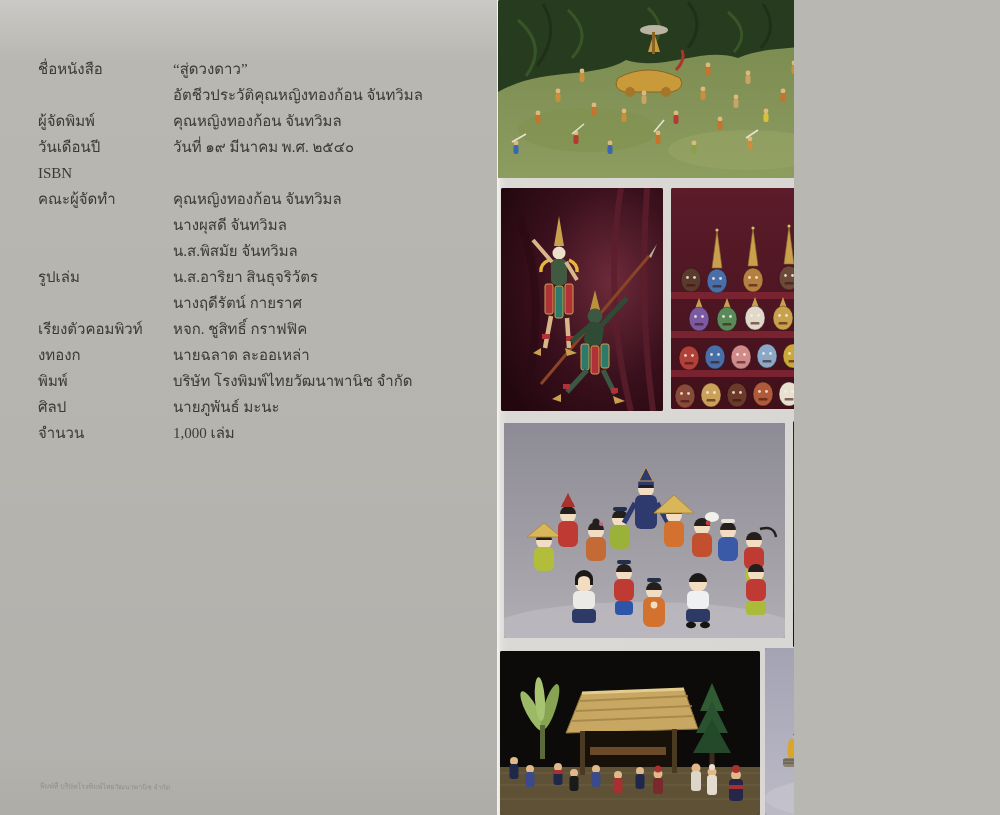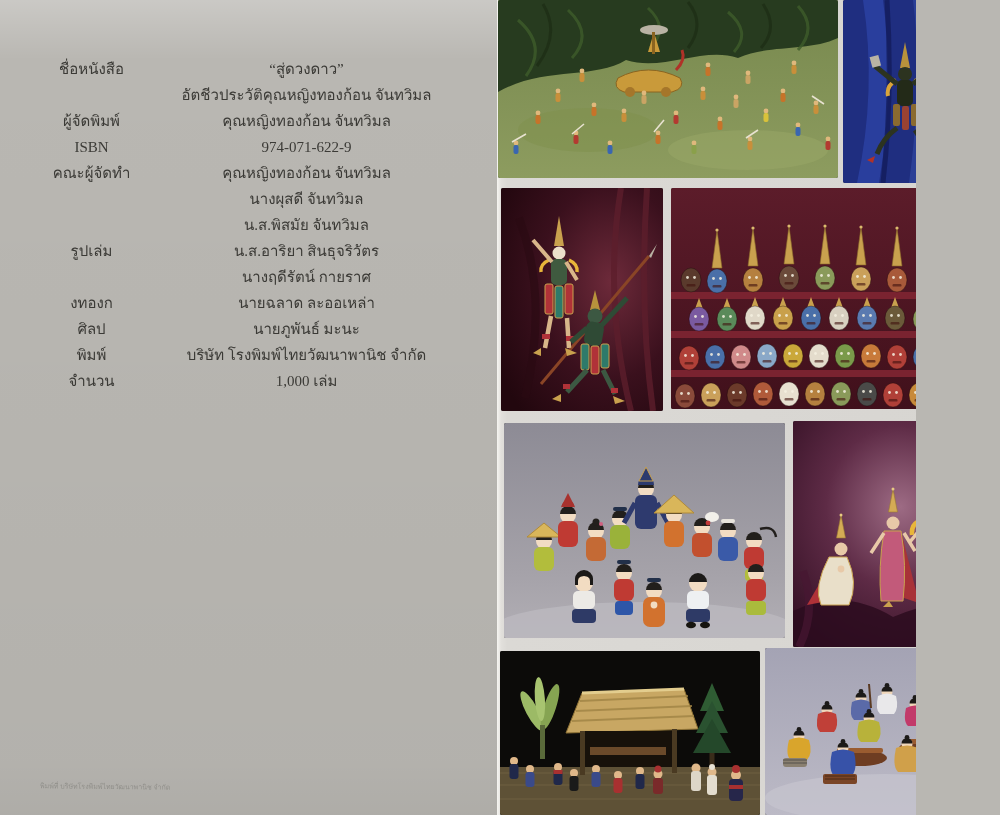"ชื่อหนังสือ" .stage { text-align: center -> none; width: 916px -> 794px }
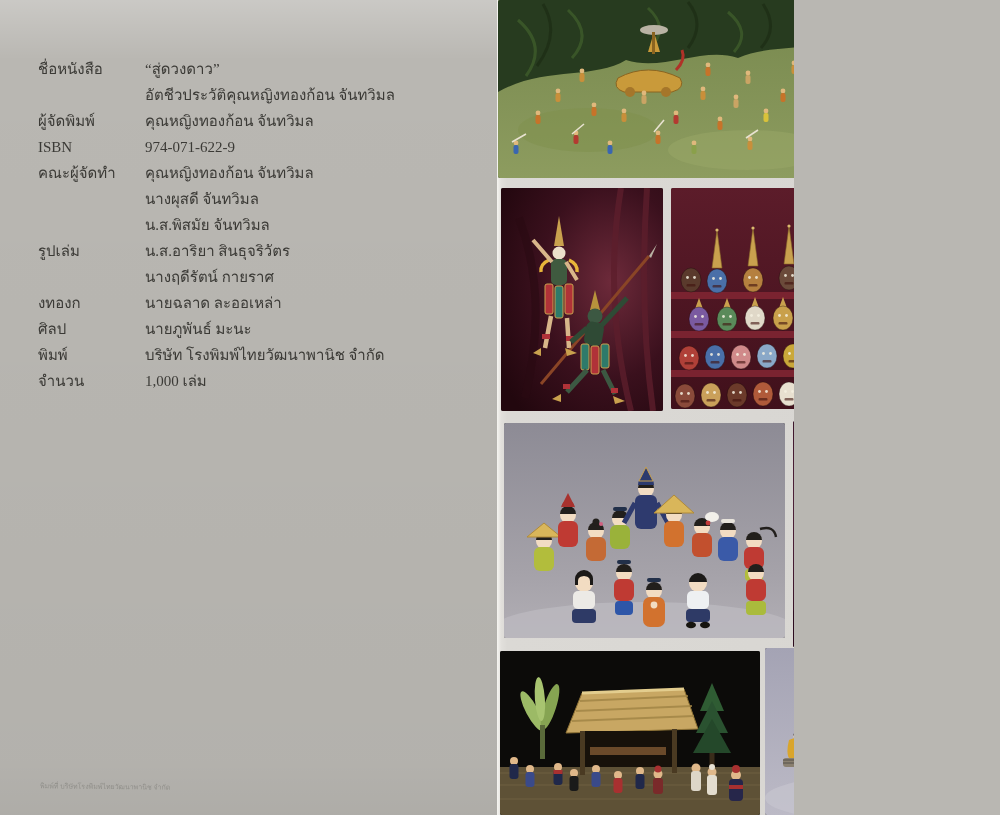"“สู่ดวงดาว”" .c-val { margin-left: none -> 28px }
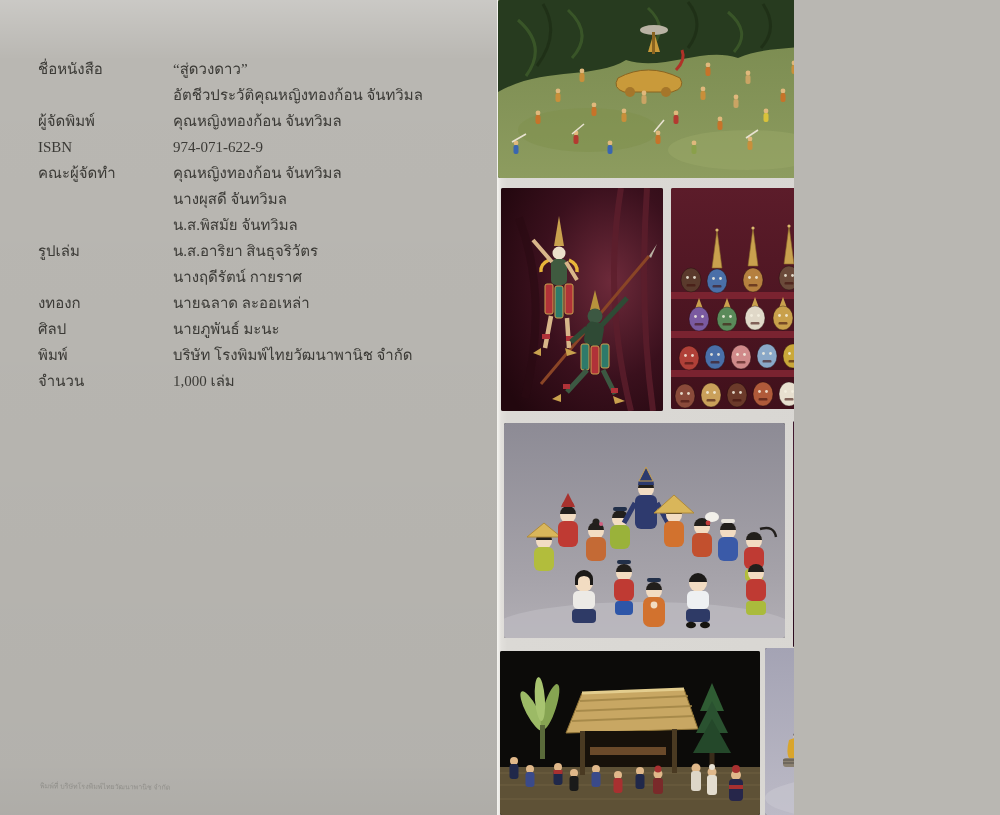"วันเดือนปี" div.c-row { html: none -> <div> <span>วันเดือนปี</span> <span>วันที่ ๑๙ มีนาคม พ.ศ. ๒๕๔๐</span> </div> }
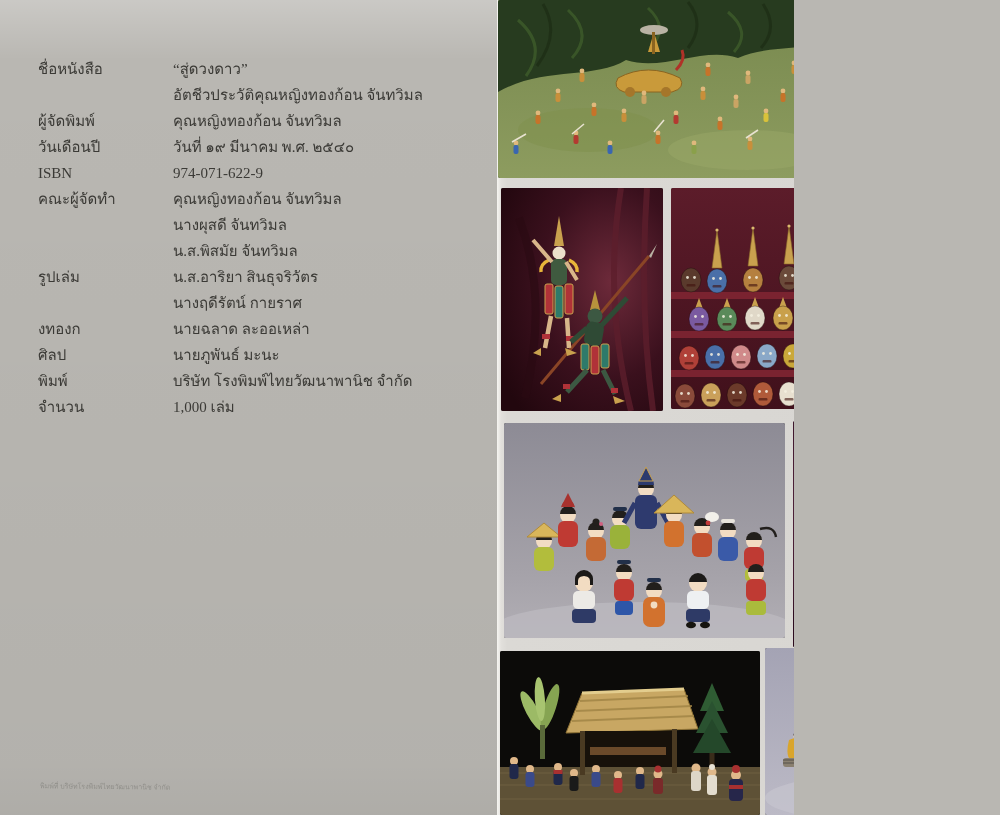"974-071-622-9" span.c-val { html: <span>974-071-622-9</span> -> none }
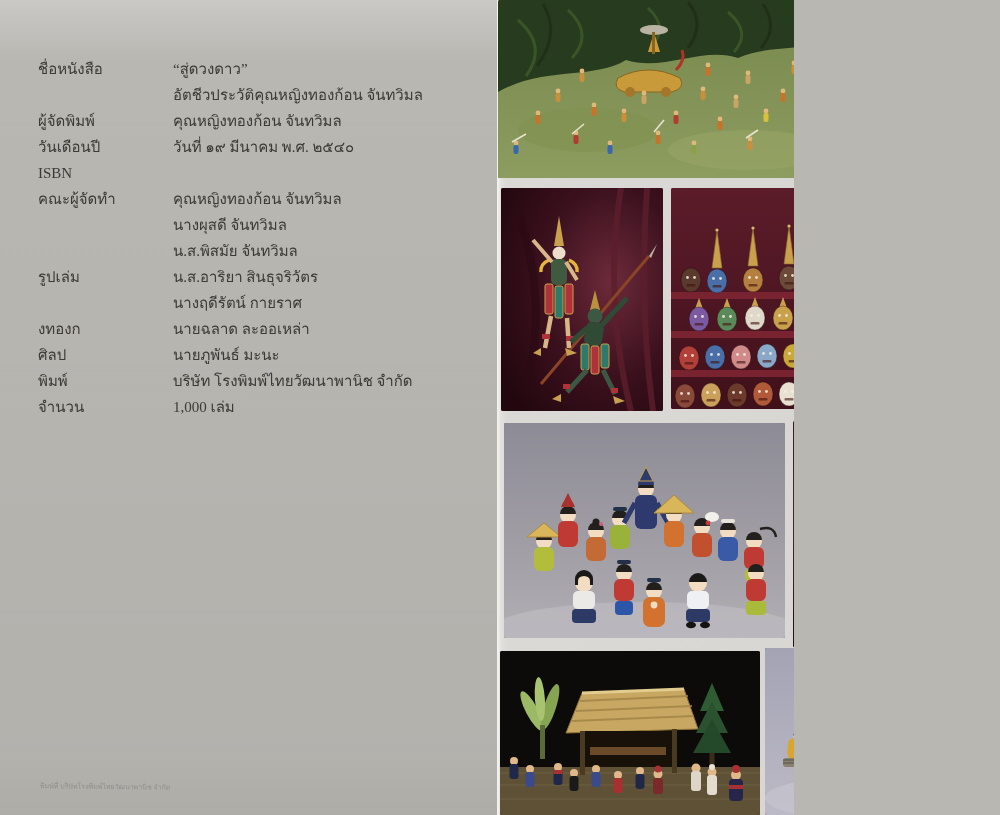"เรียงตัวคอมพิวท์" div.c-row { html: none -> <div> <span>เรียงตัวคอมพิวท์</span> <span>หจก. ชูสิทธิ์ กราฟฟิค</span> </div> }
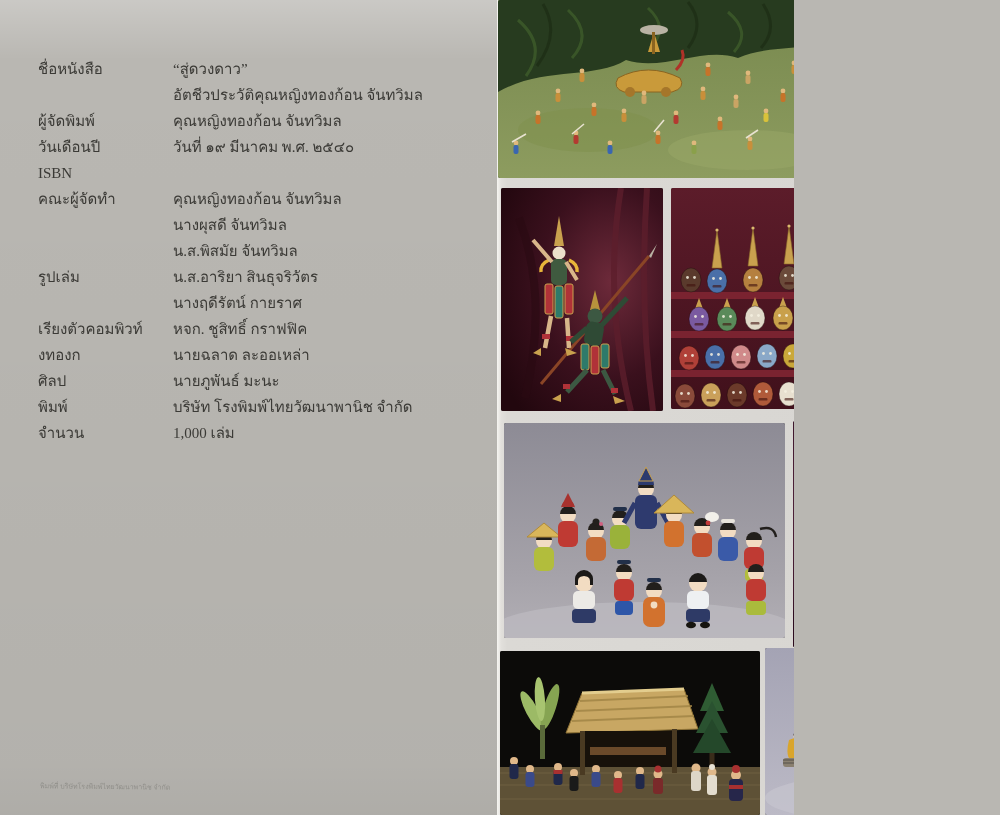"ศิลป" div.c-row { order: before "พิมพ์" -> after "พิมพ์" }
